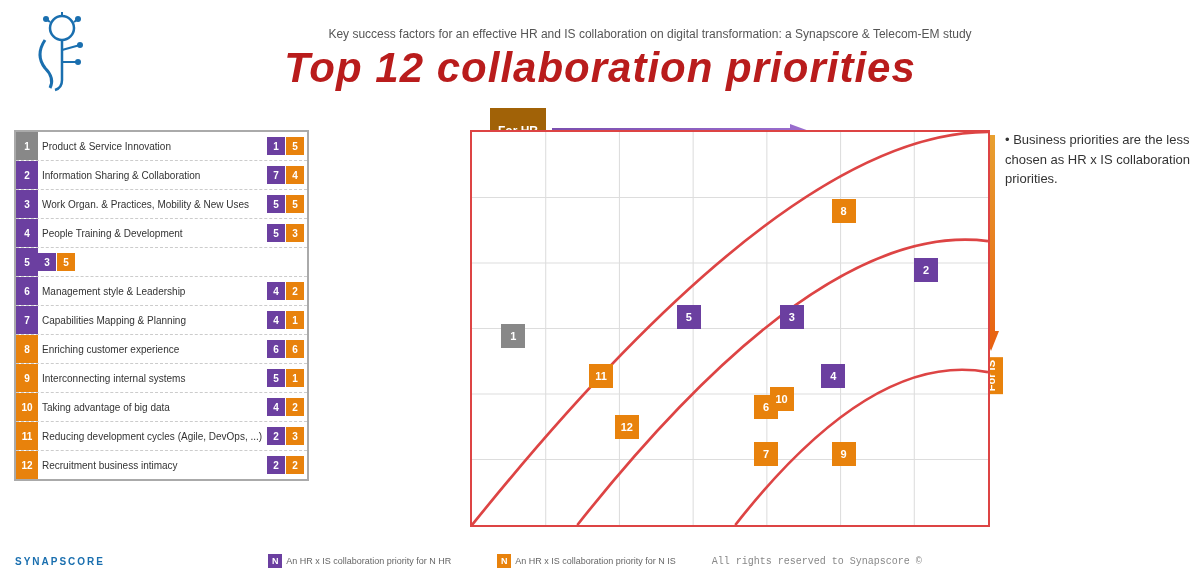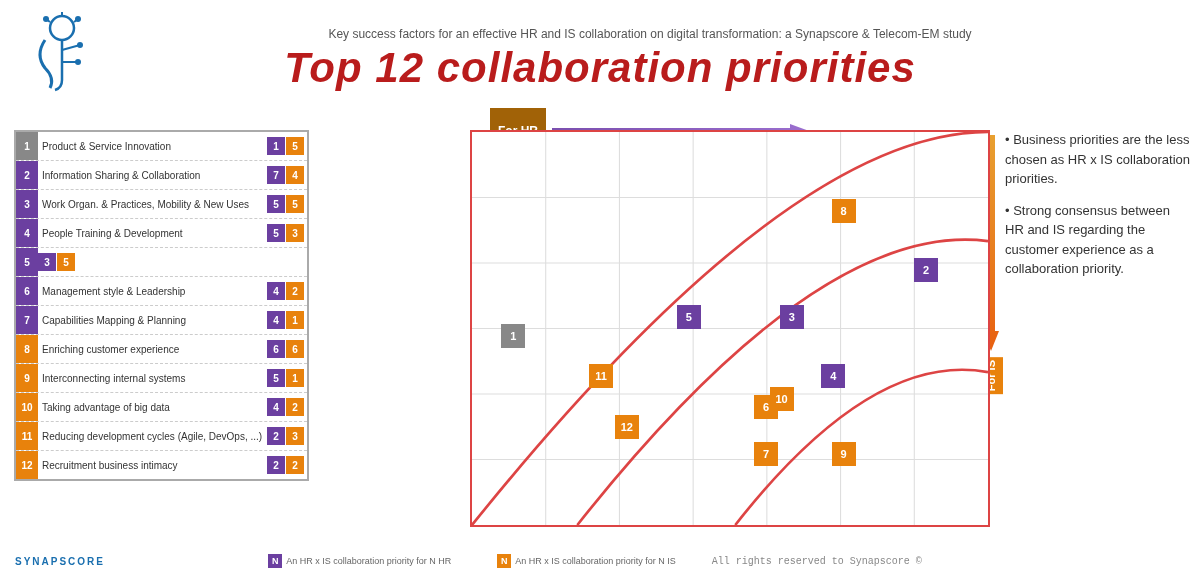"Strong consensus between HR and" p { html: <p>Strong consensus between HR and IS regarding the customer experience as a collaboration priority.</p> -> none }
